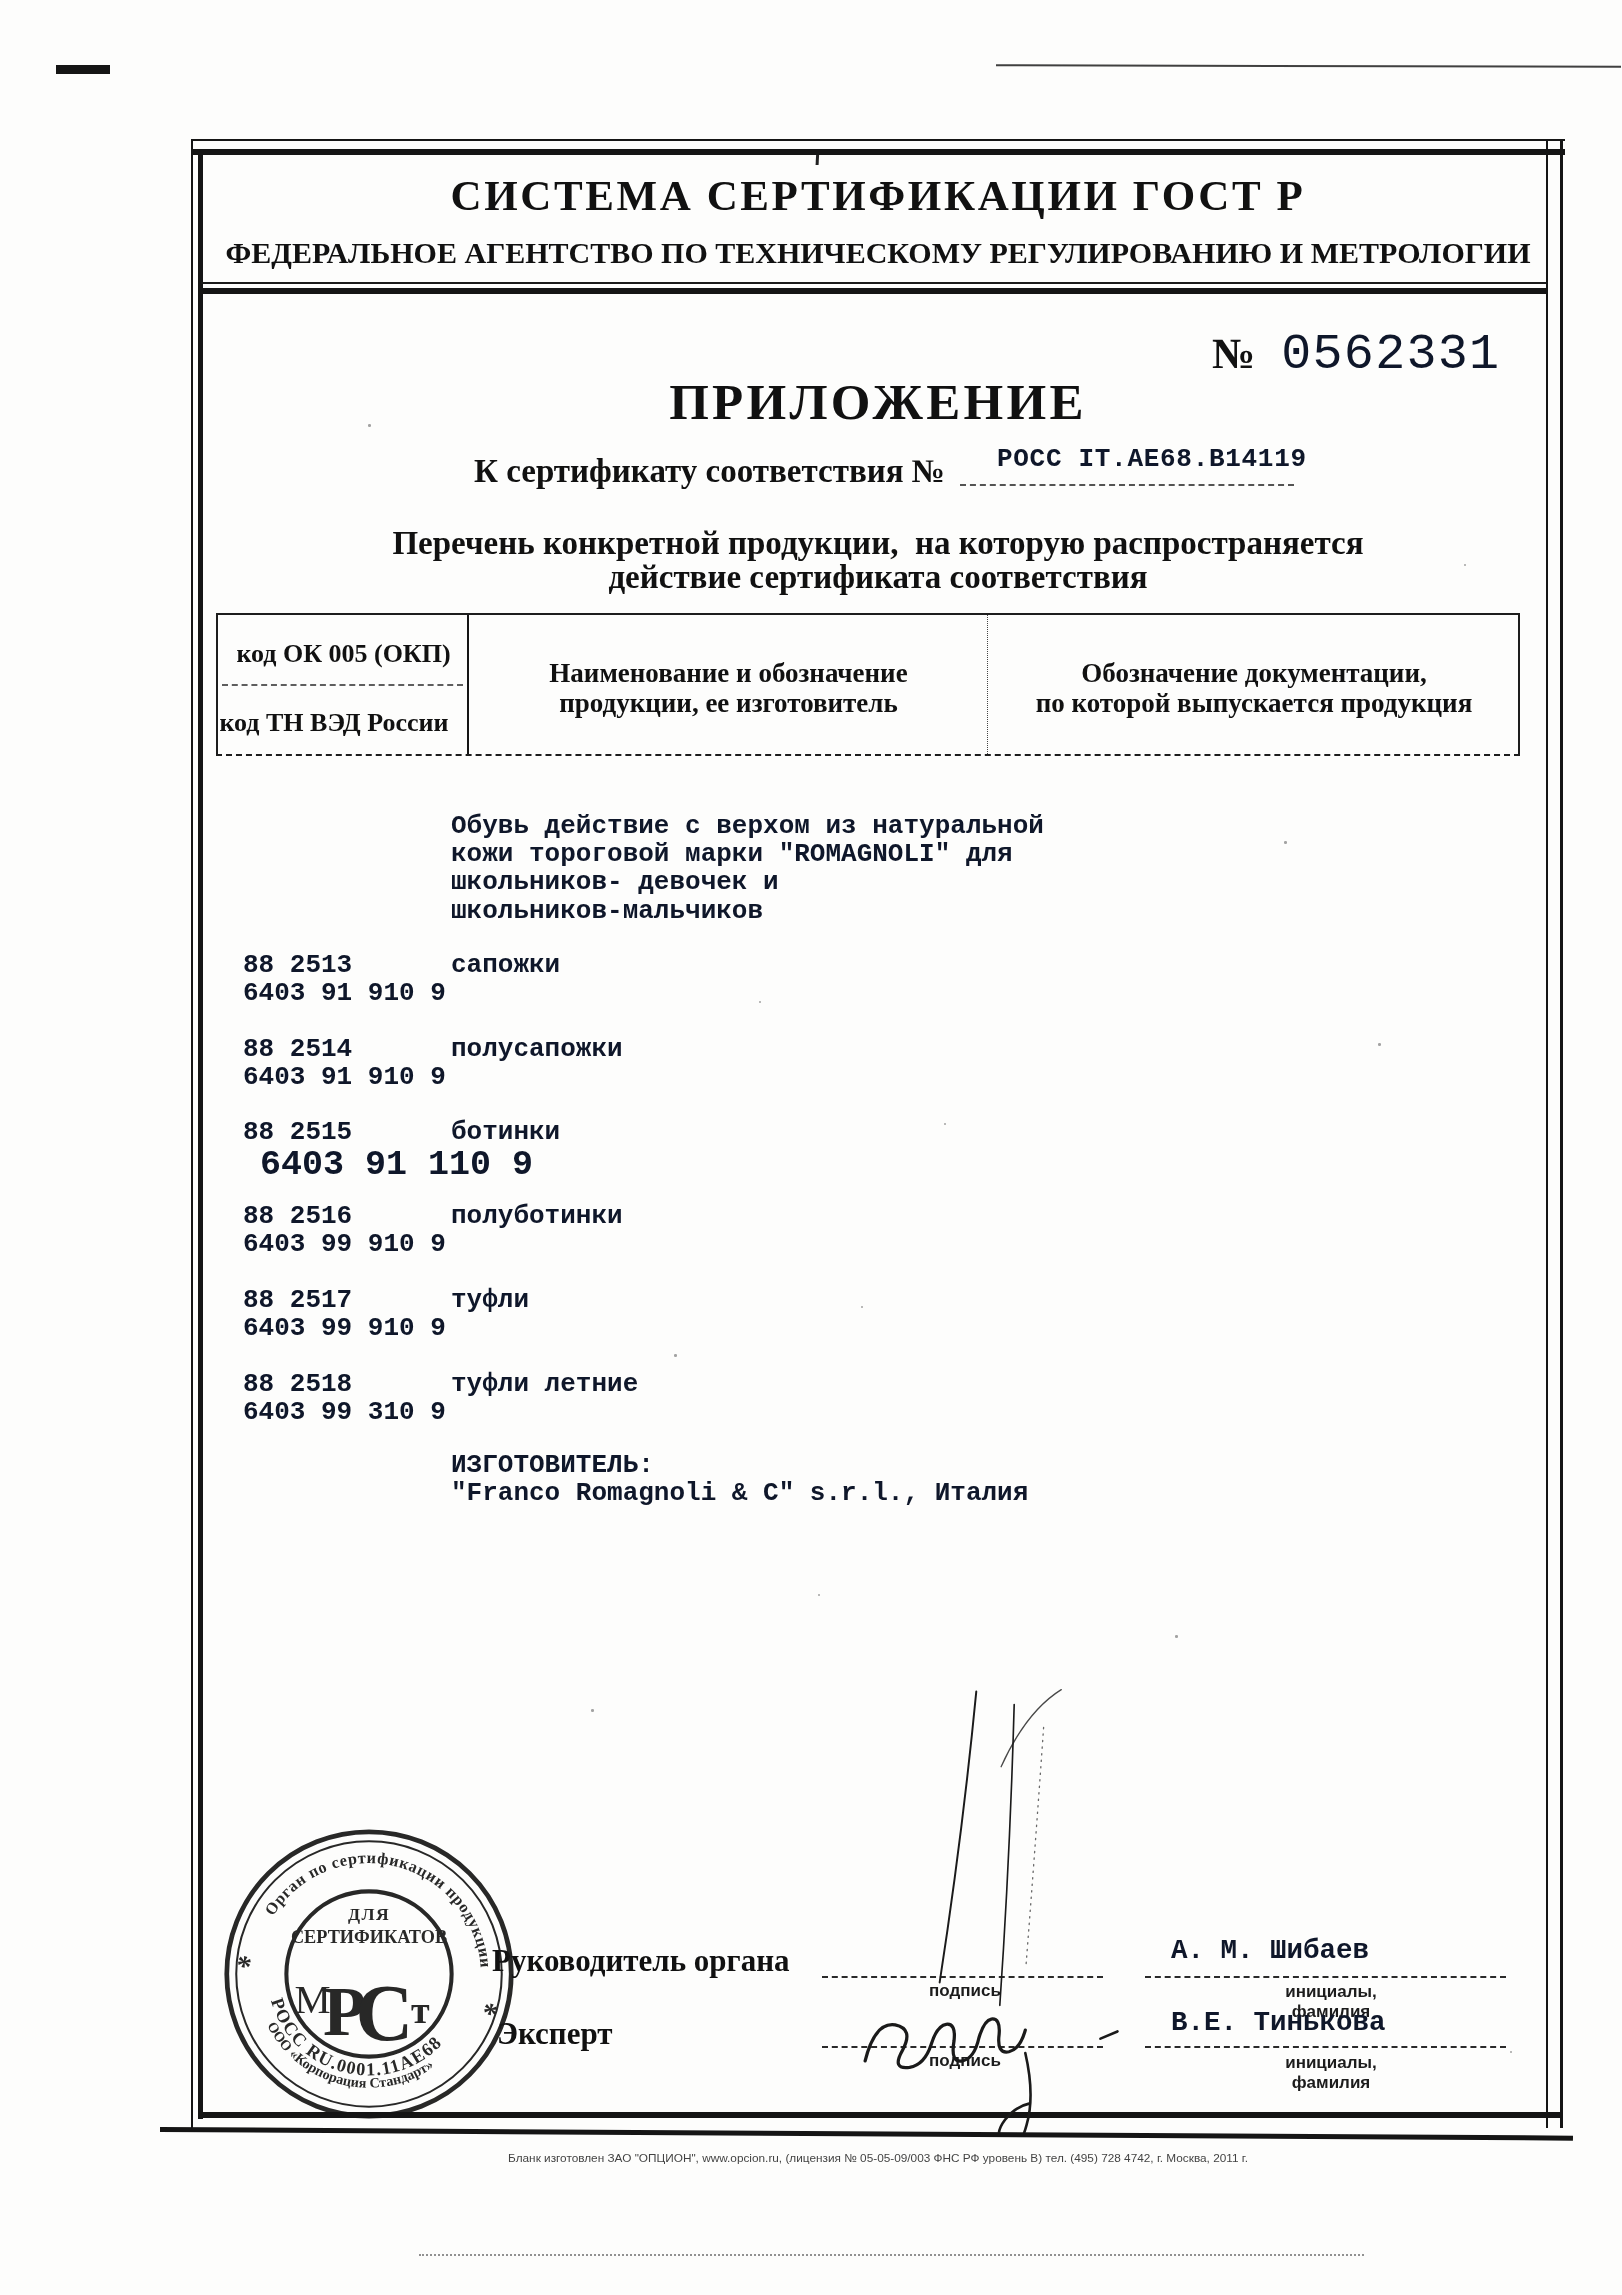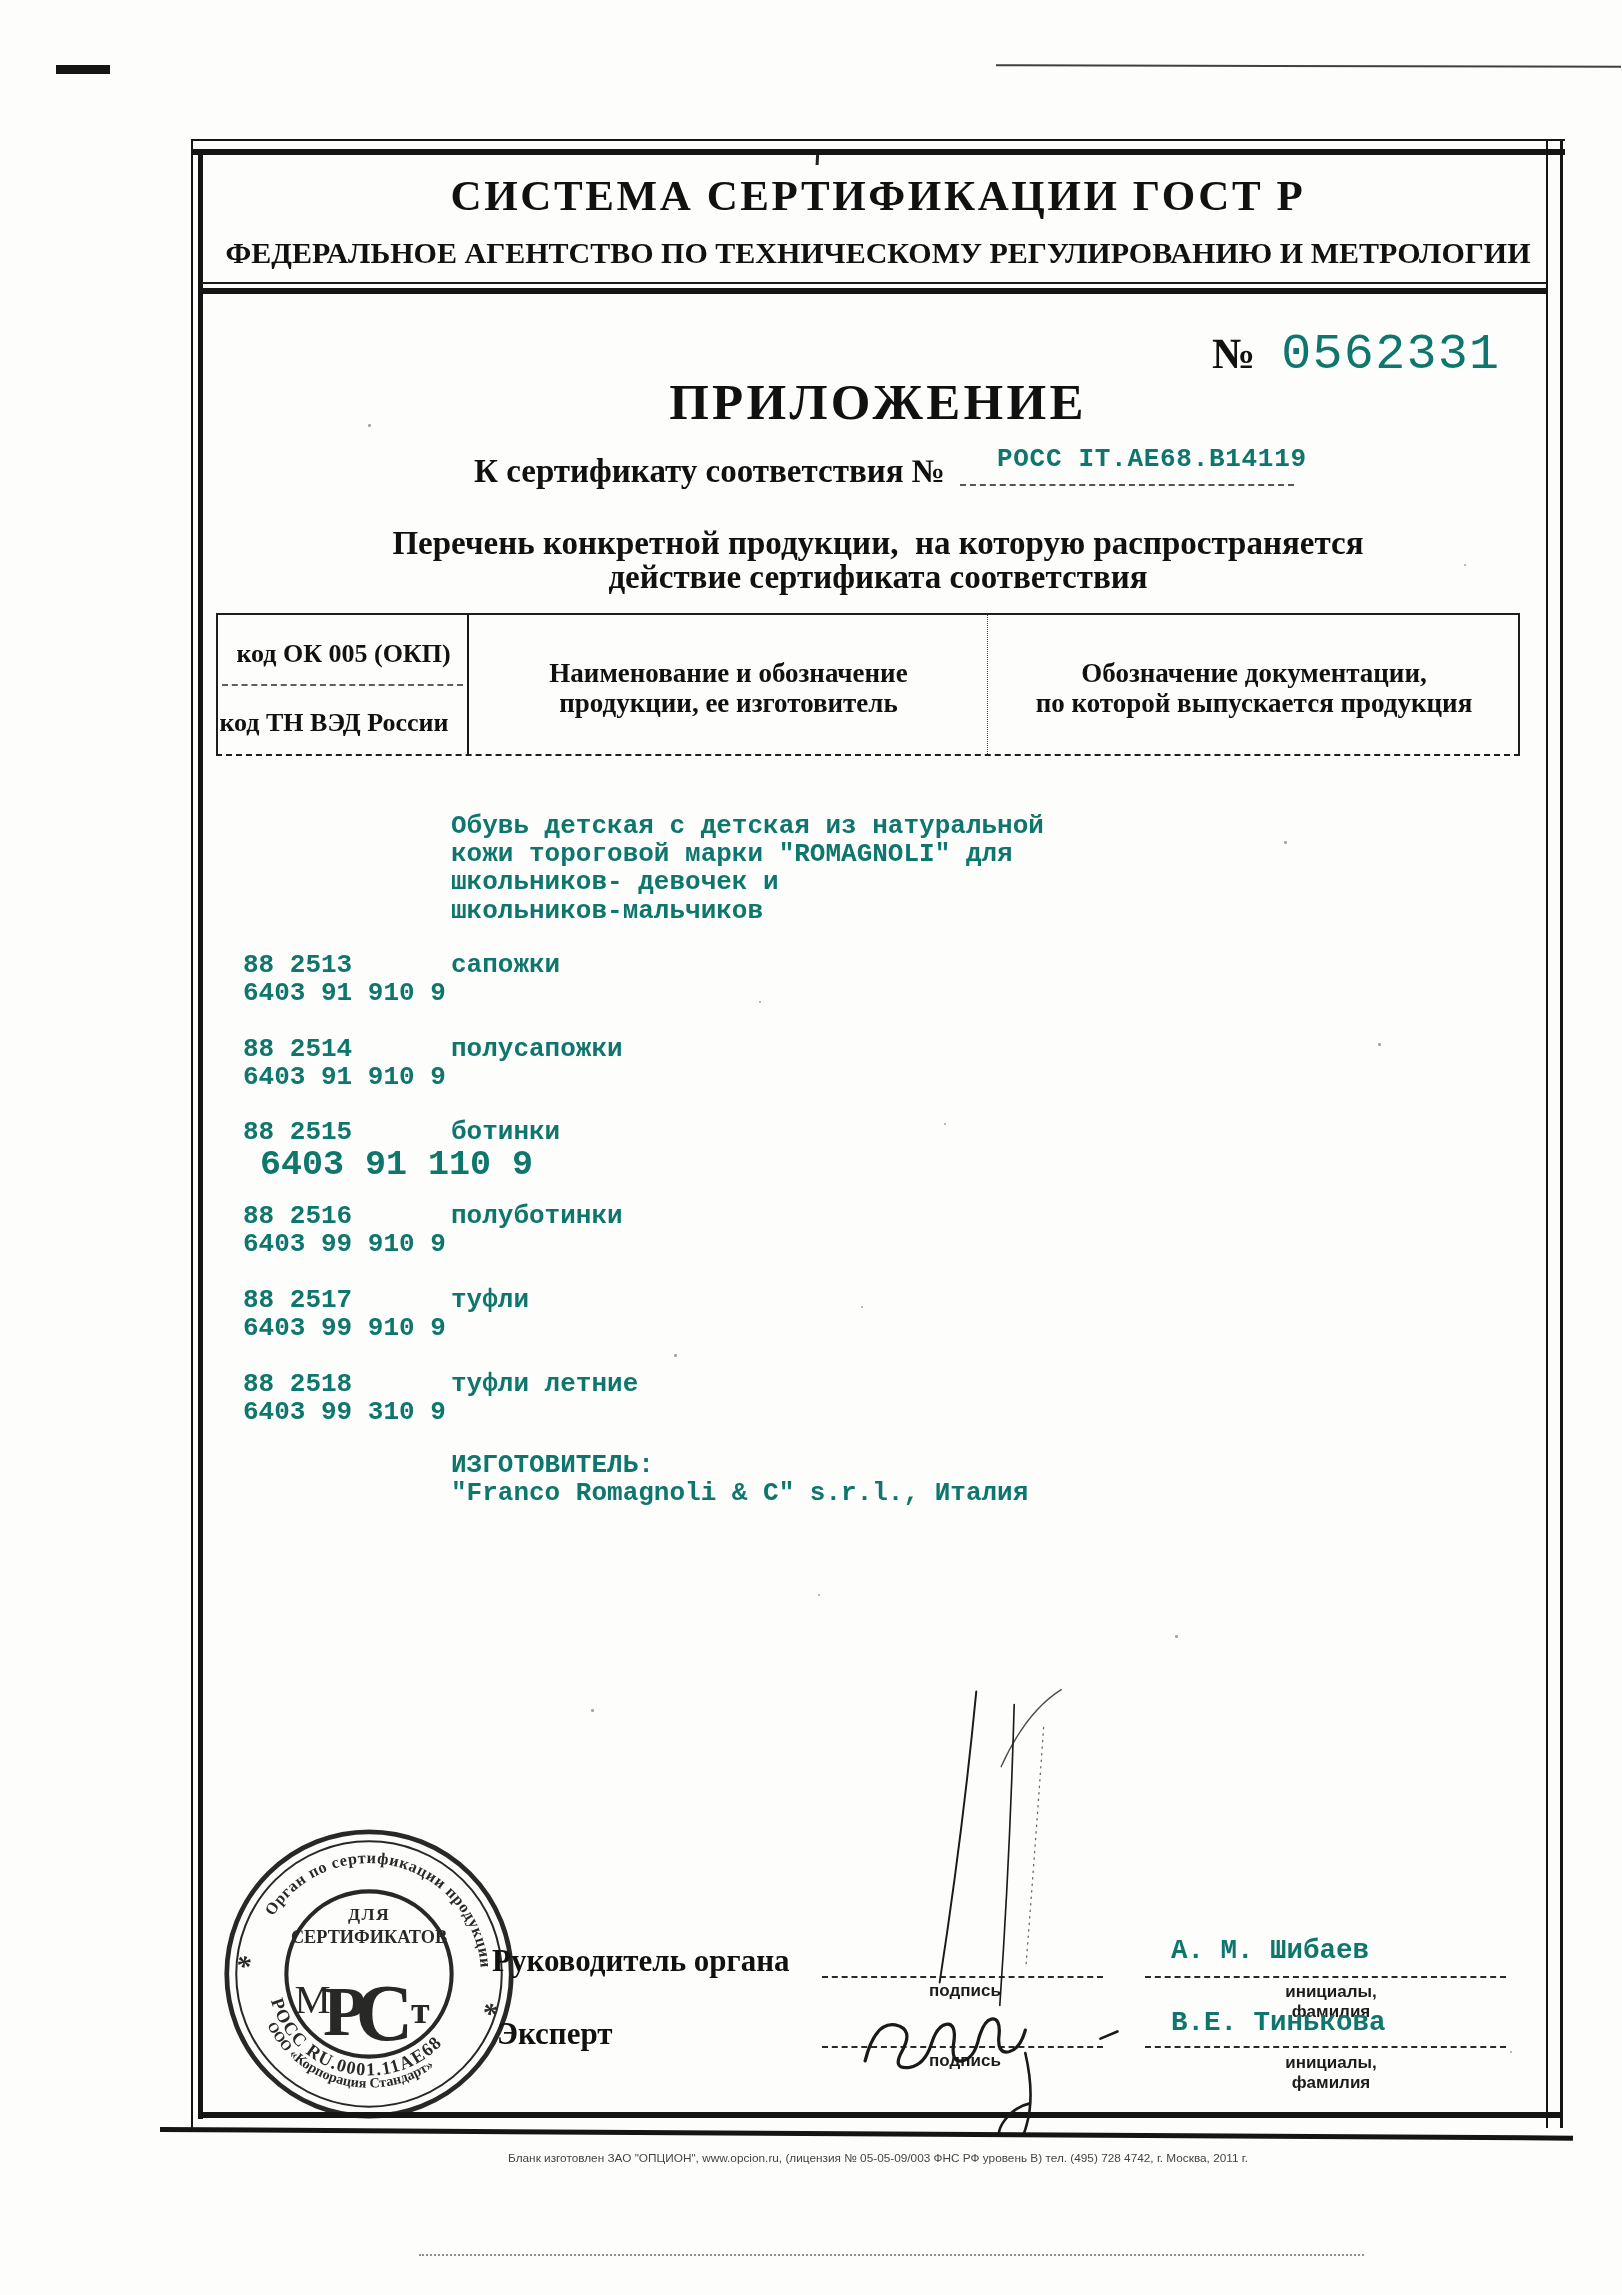"0562331" .mono { color: #0f766e -> #0f172a }
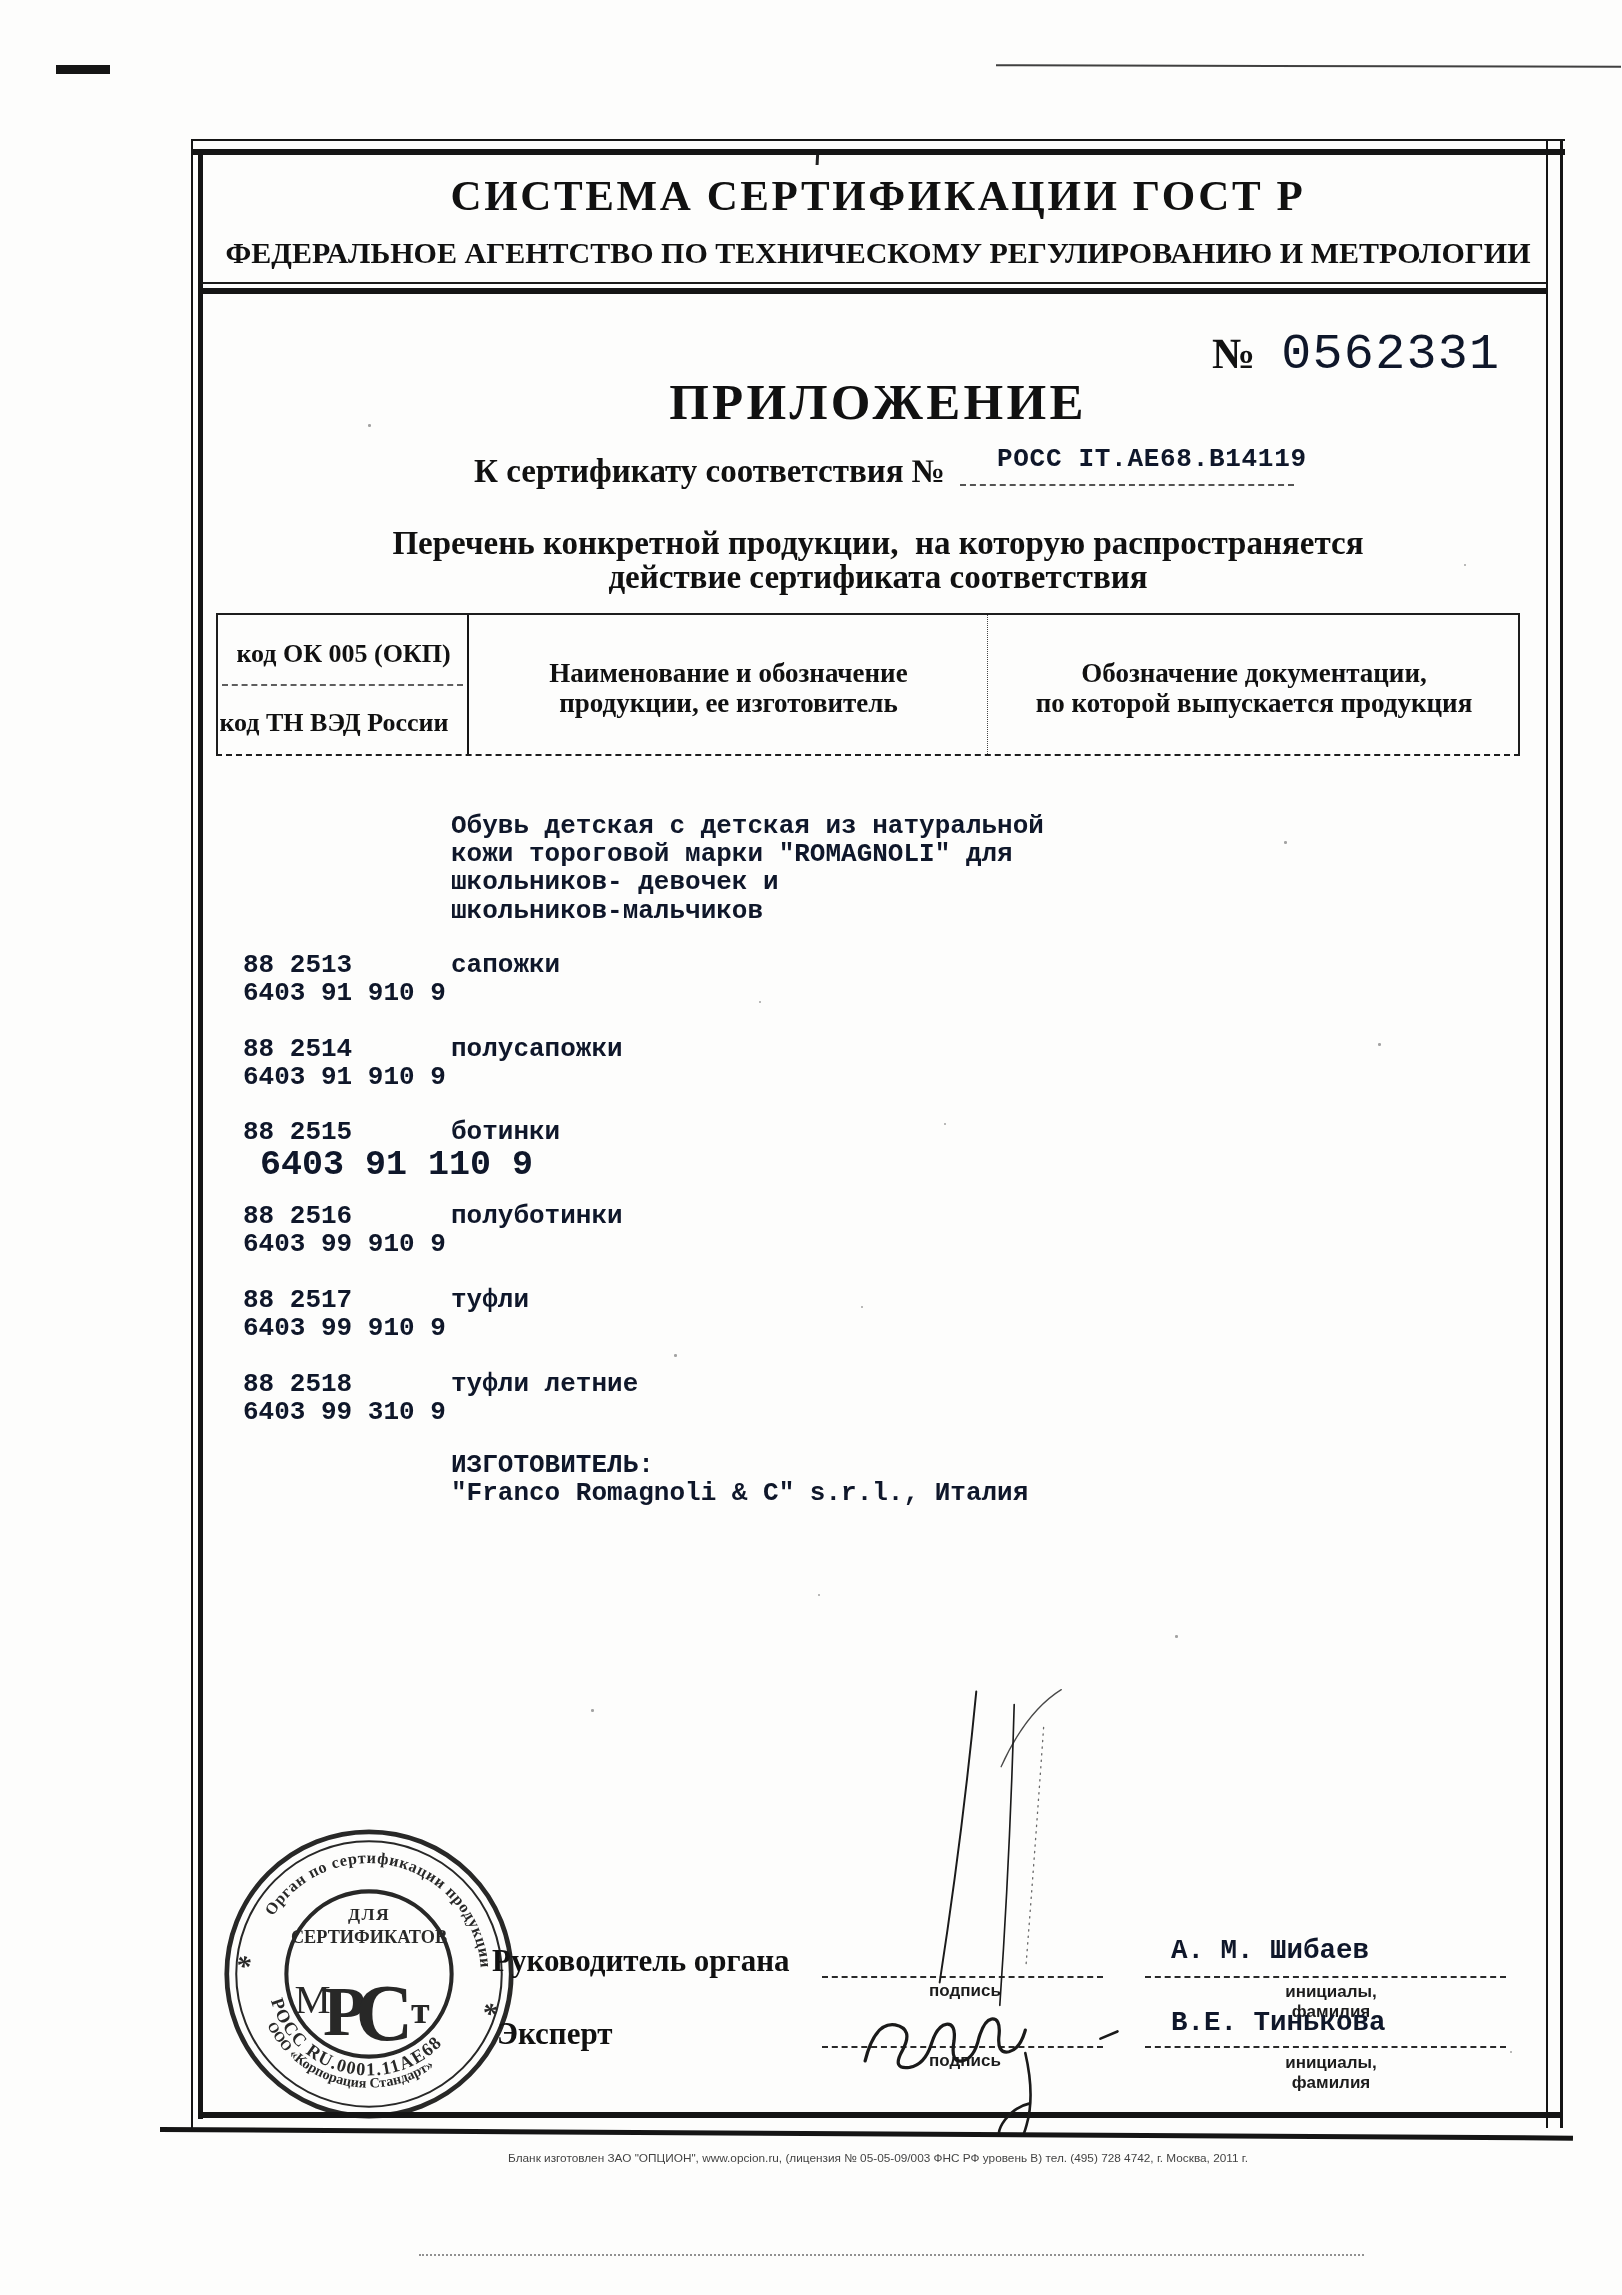"Обувь детская с детская из" div.abs { text: детская с детская -> действие с верхом }
